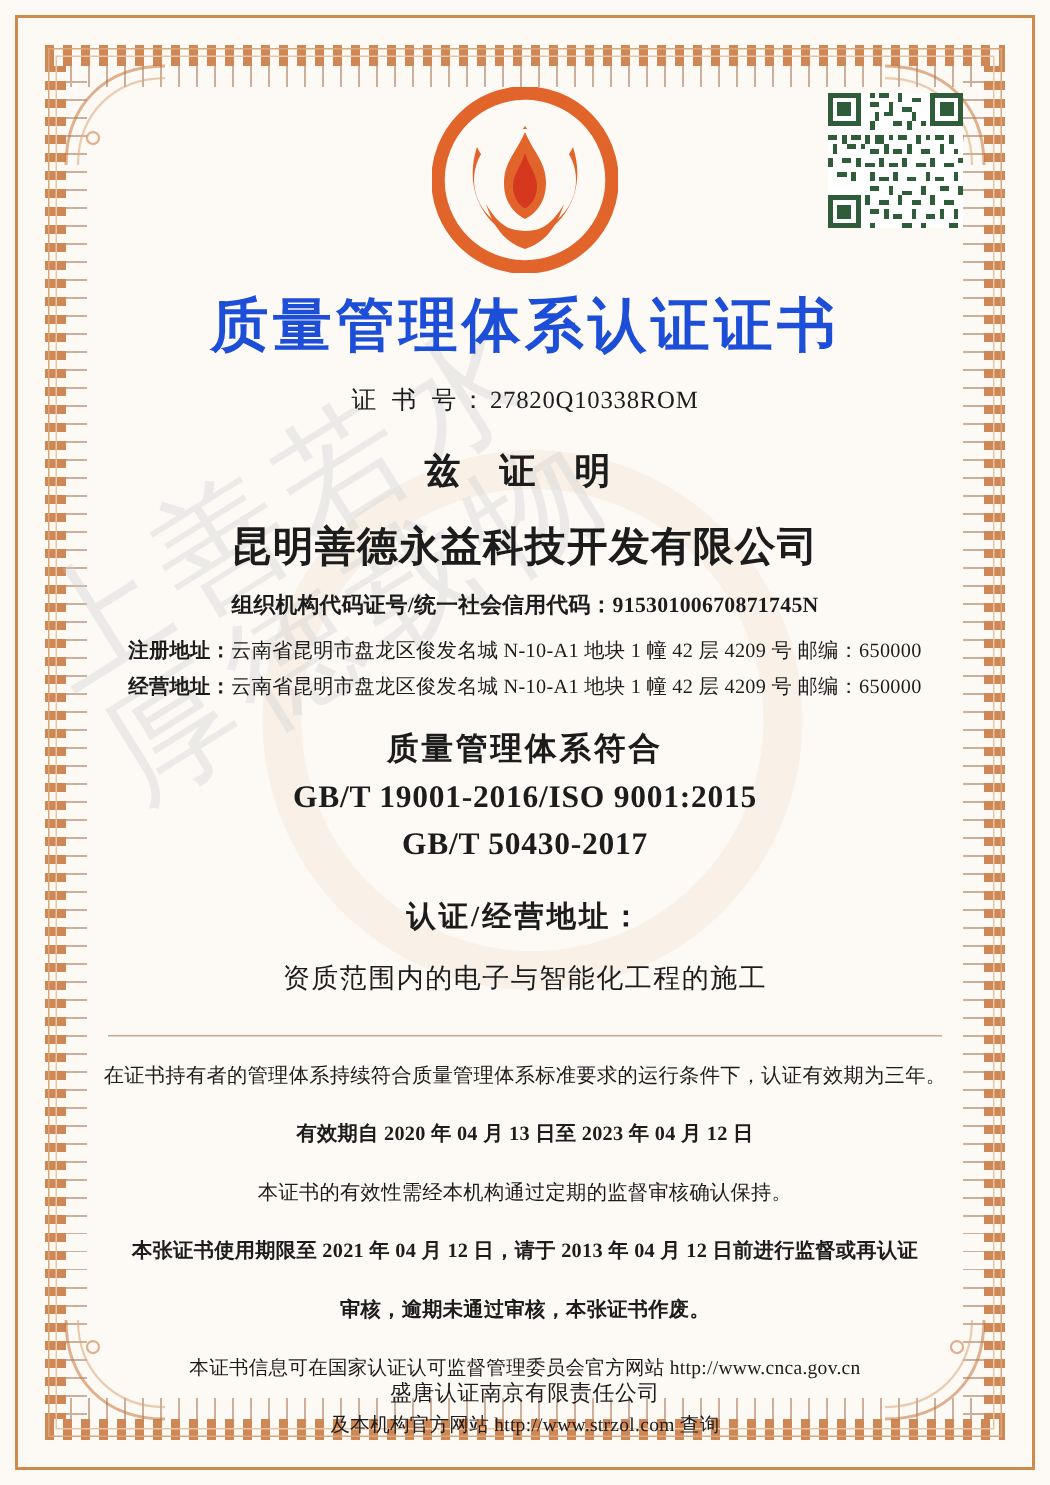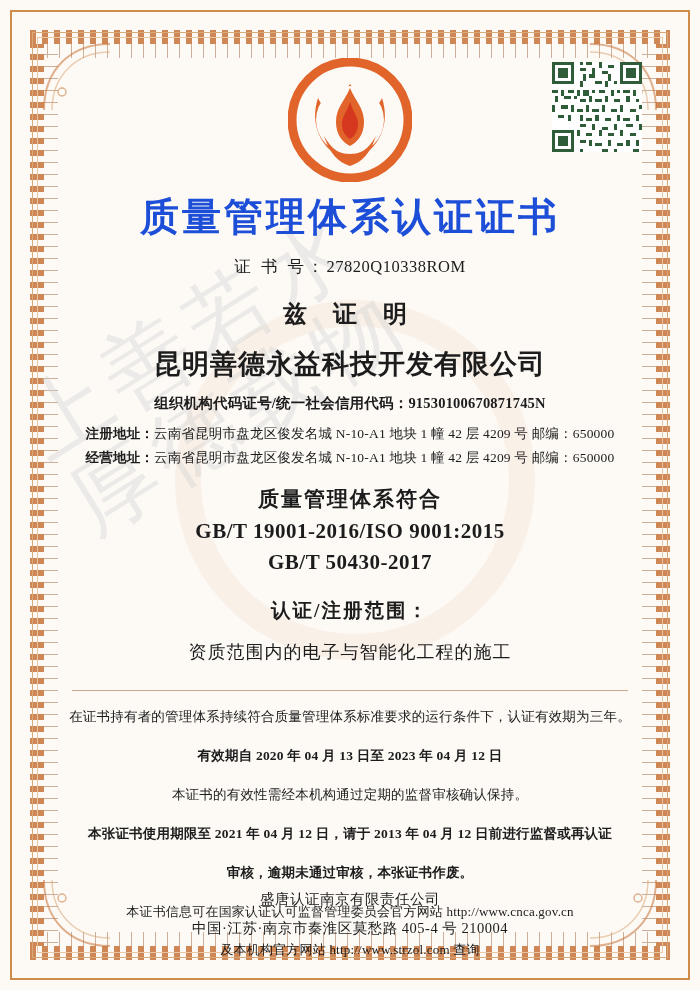"认证/注册范围：" div.scope-head { text: /注册范围 -> /经营地址 }
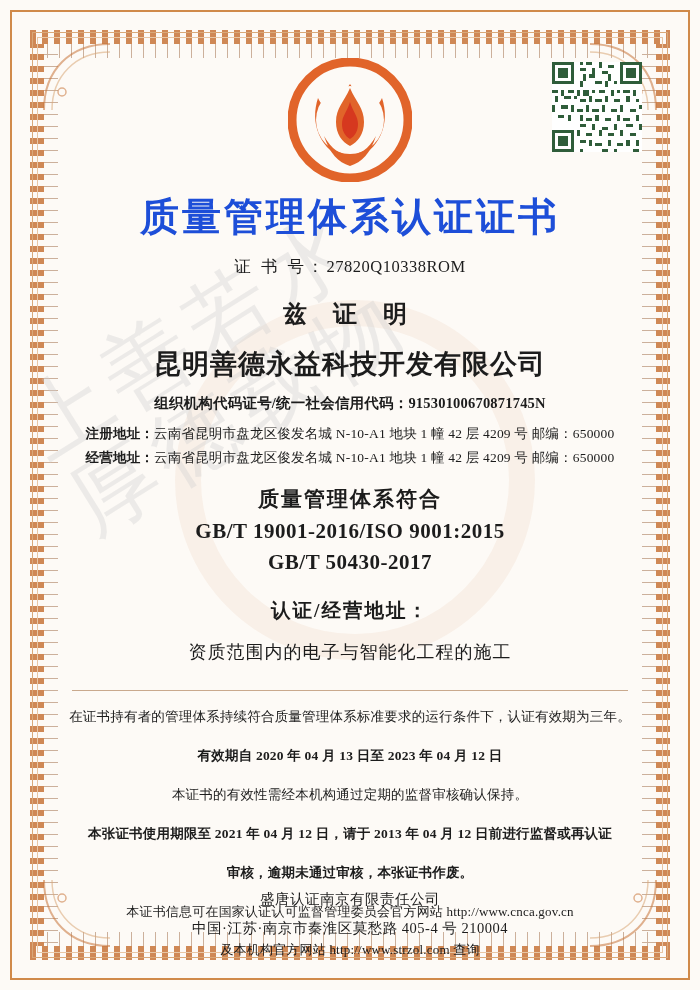"中国·江苏·南京市秦淮区莫愁路 405-4 号 210004" div.f2 { html: <div>中国·江苏·南京市秦淮区莫愁路 405-4 号 210004</div> -> none }
